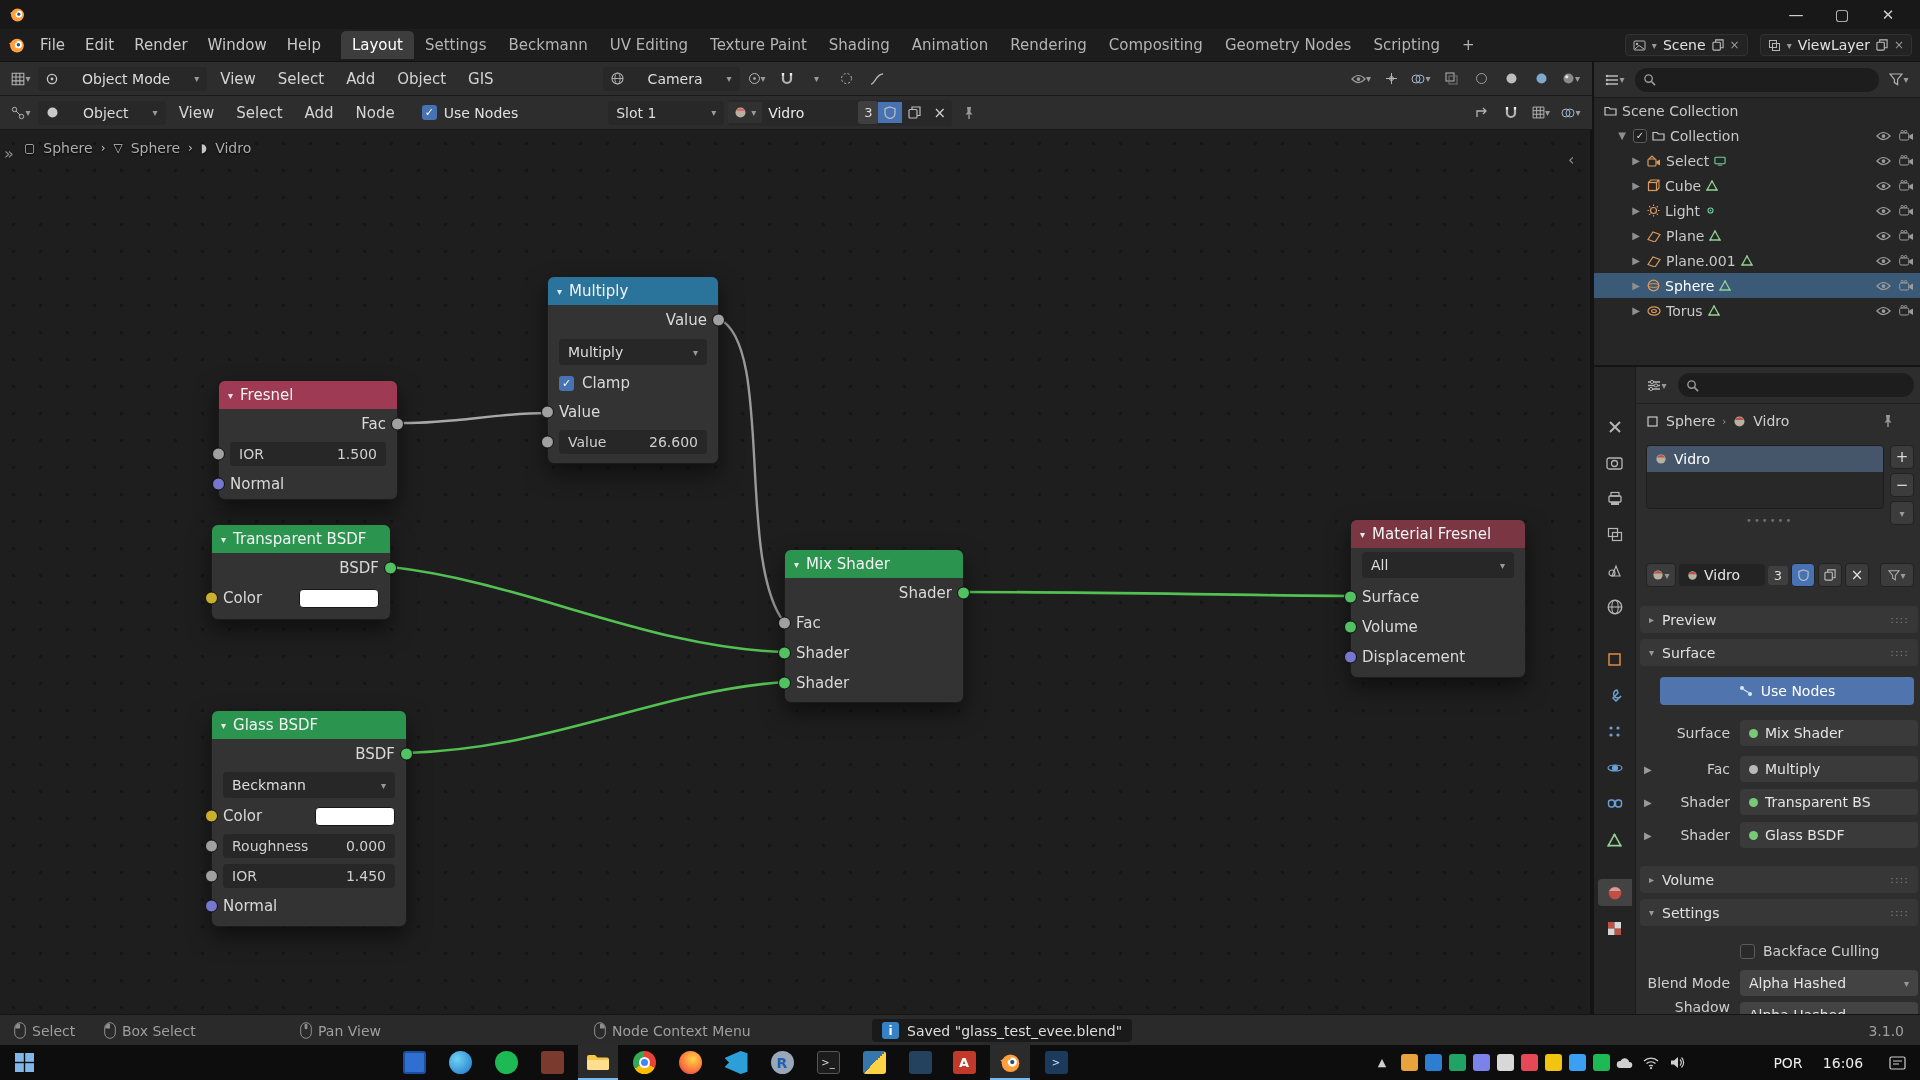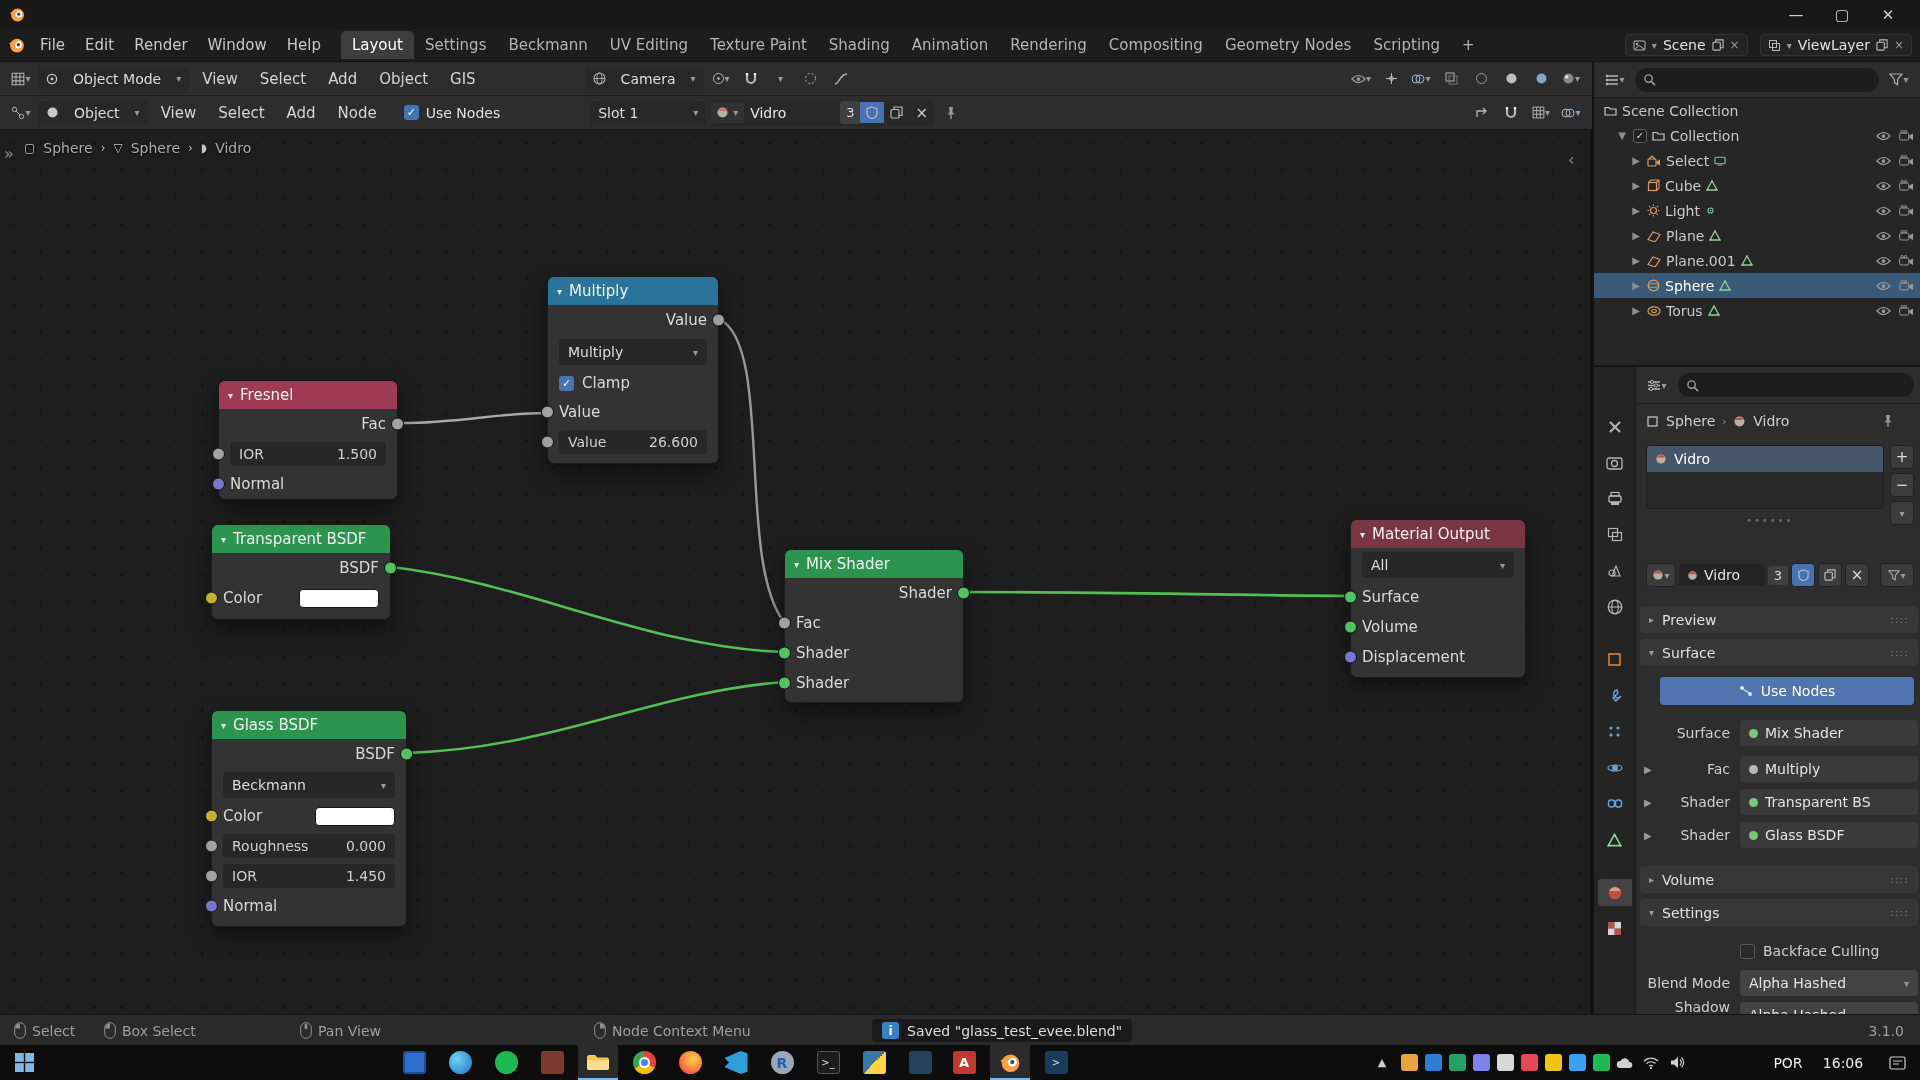"Object Mode" .dd { gap: 15px -> 24px }
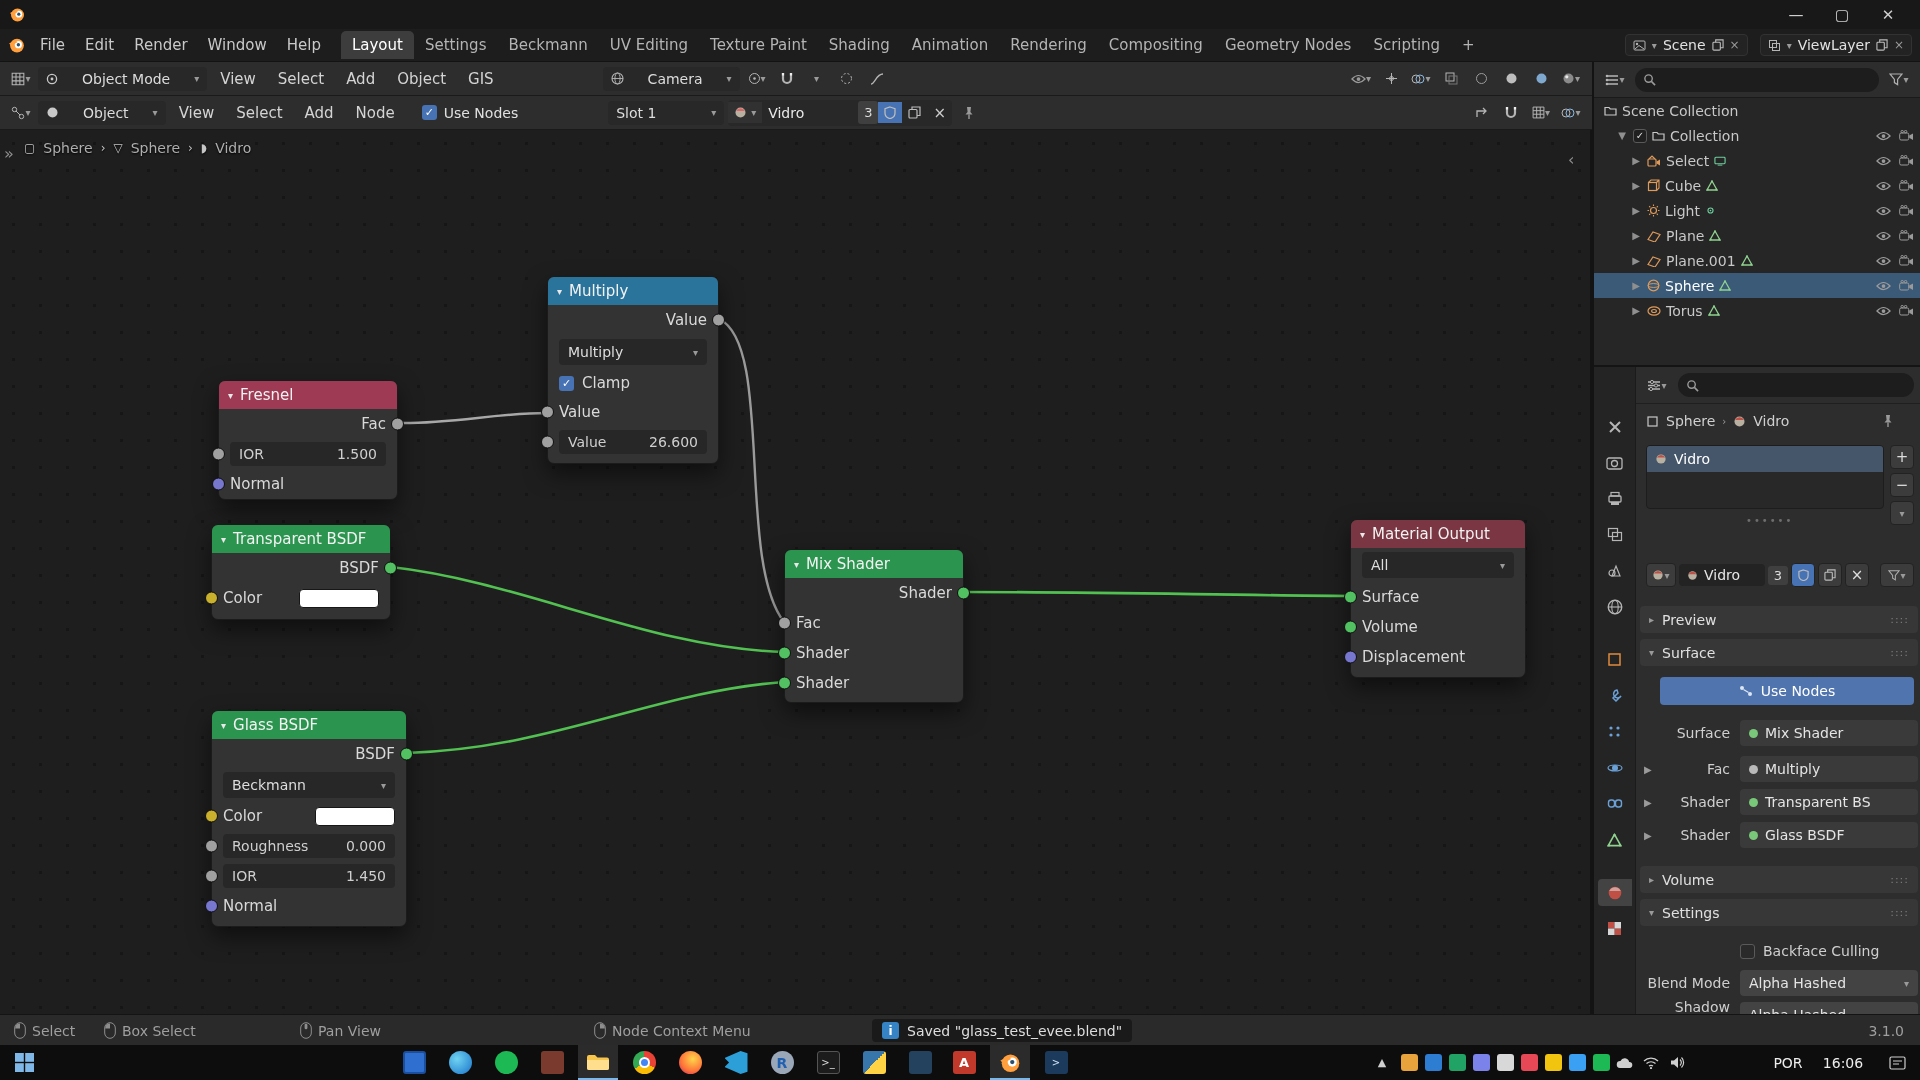"Material Output" span { text: Output -> Fresnel }
